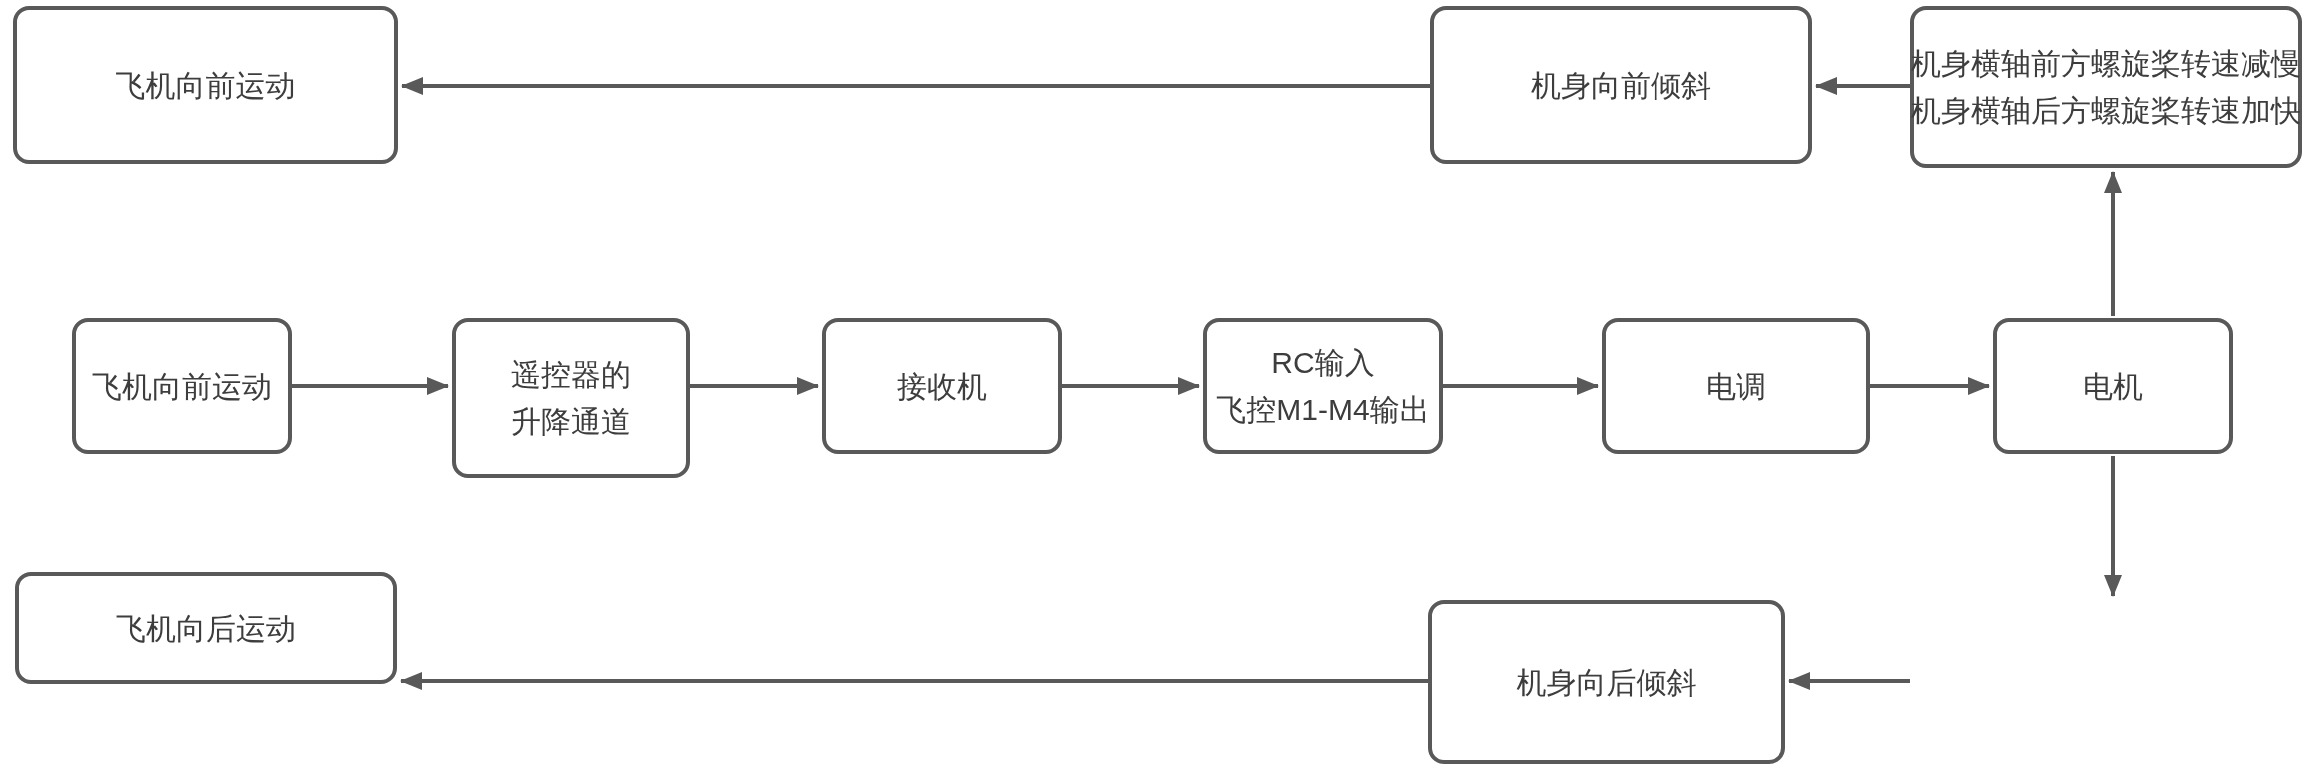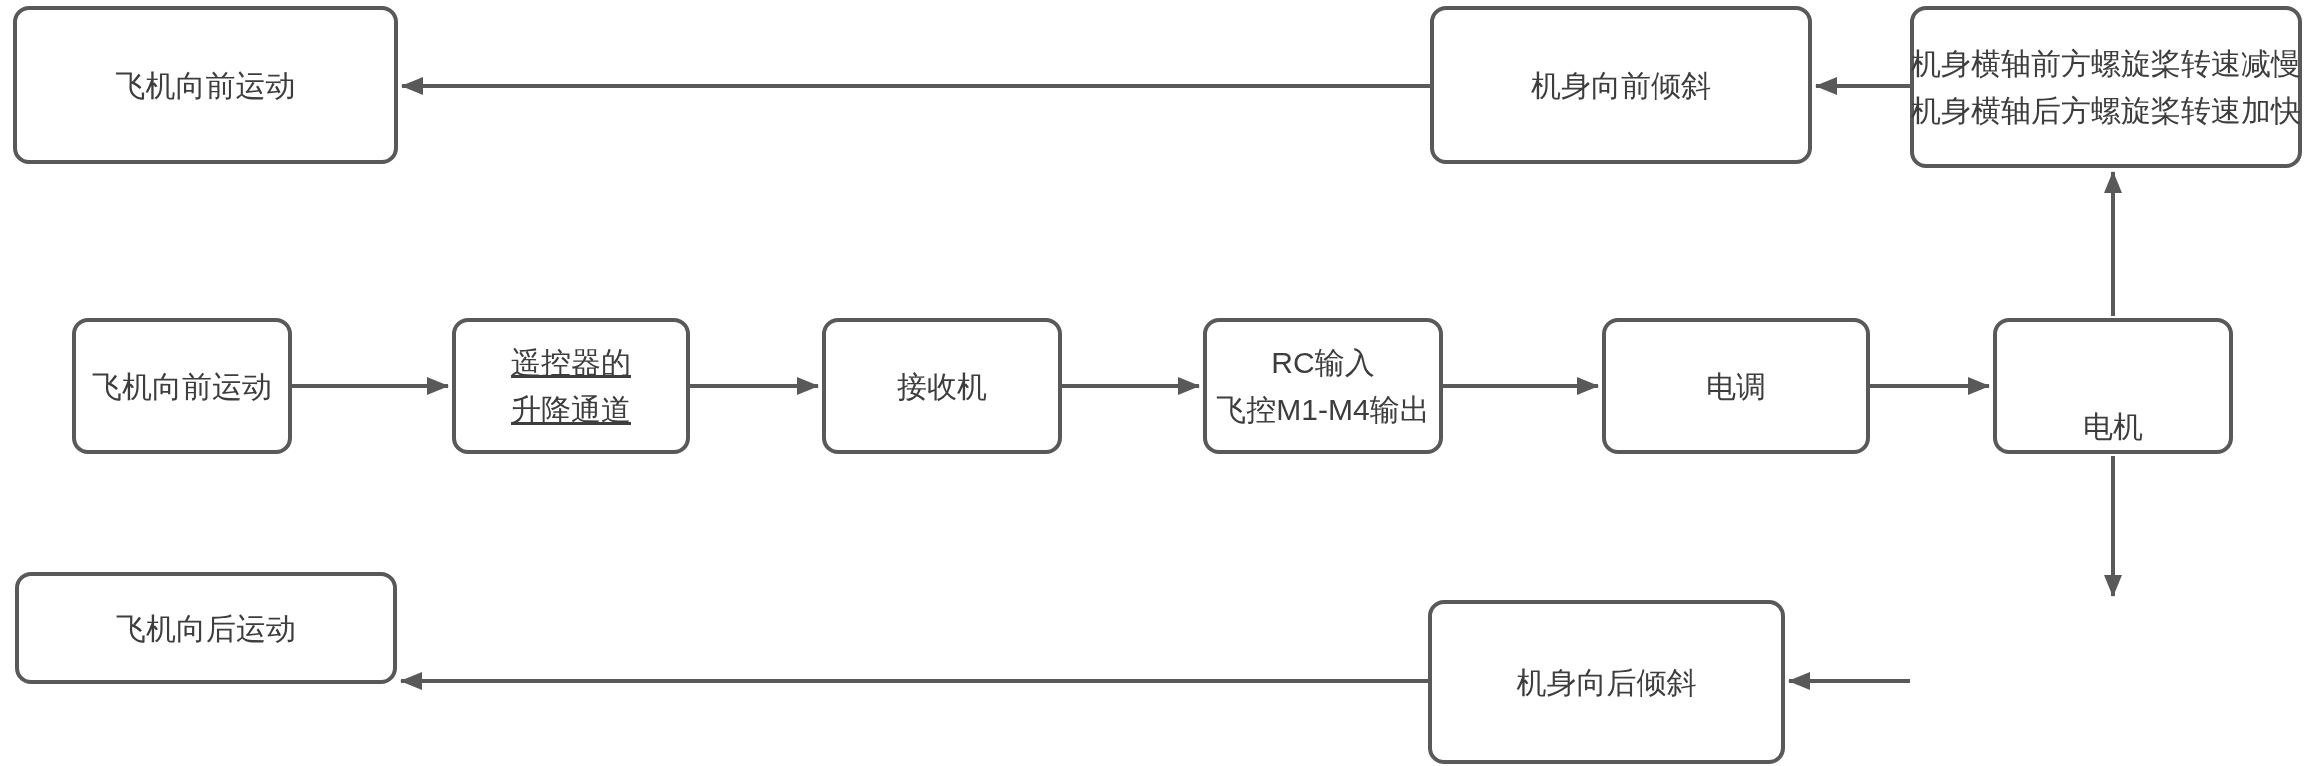"遥控器的" div.node { height: 136px -> 160px; text-decoration: underline -> none }
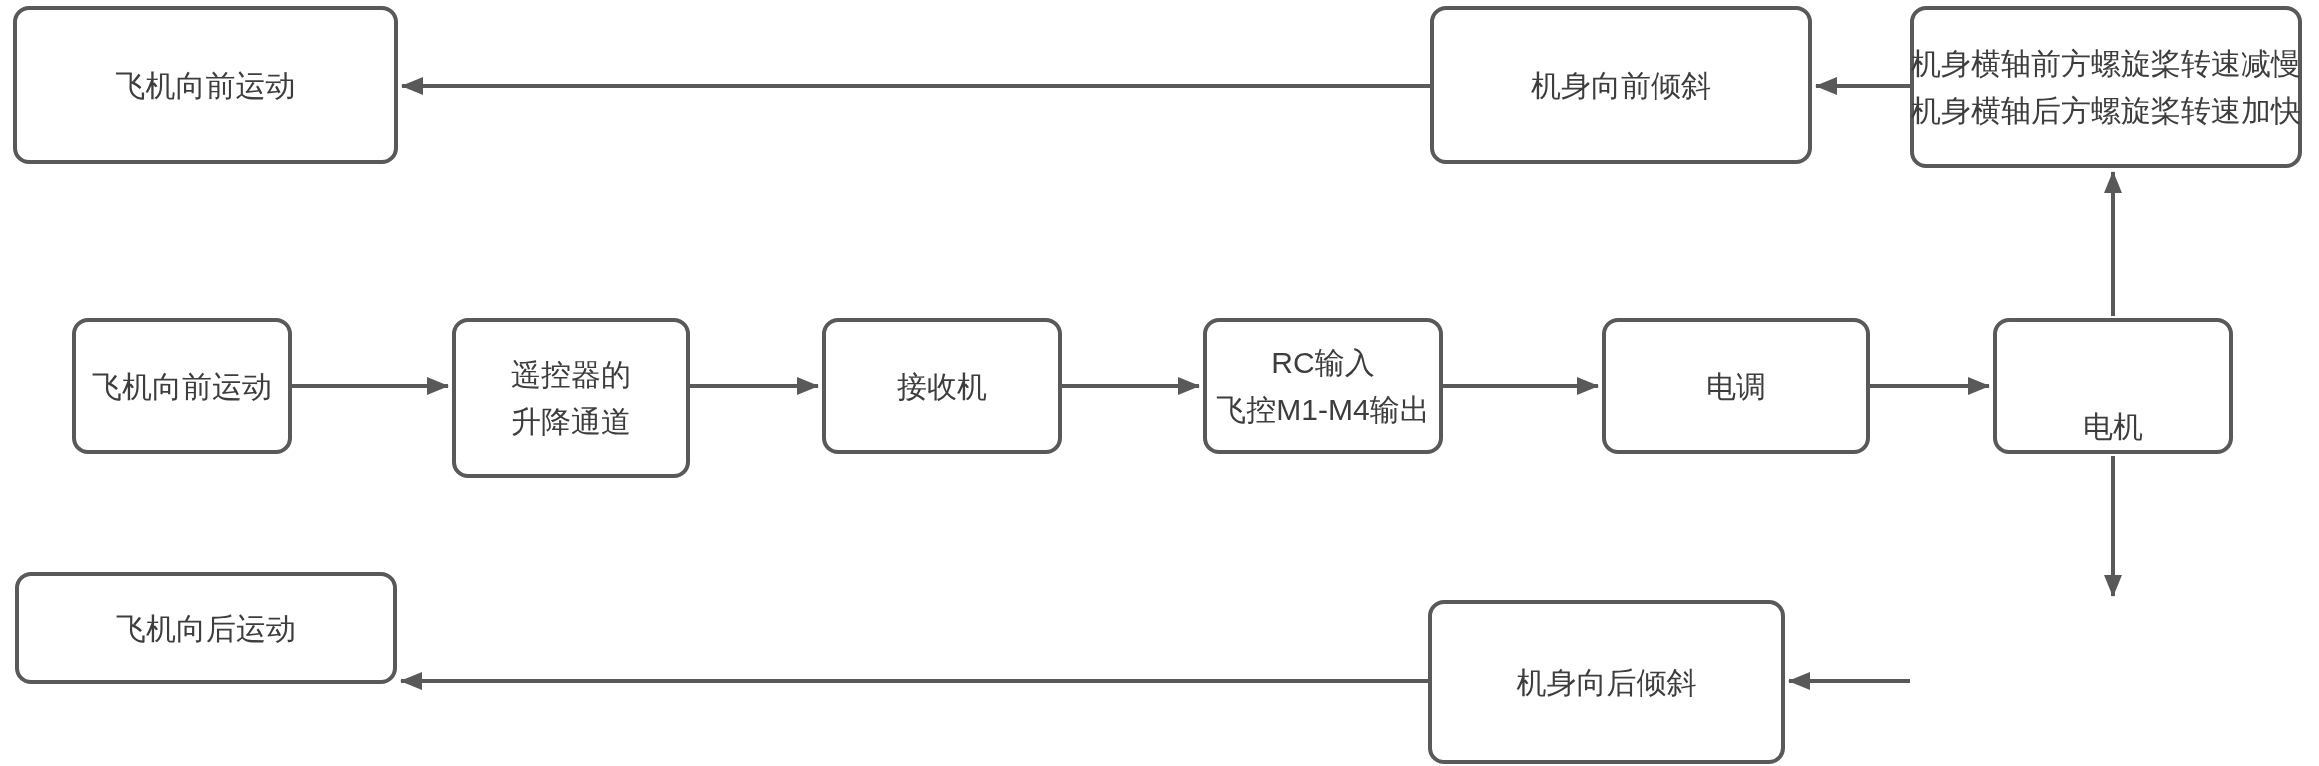"电机" div.node { justify-content: flex-end -> none }
